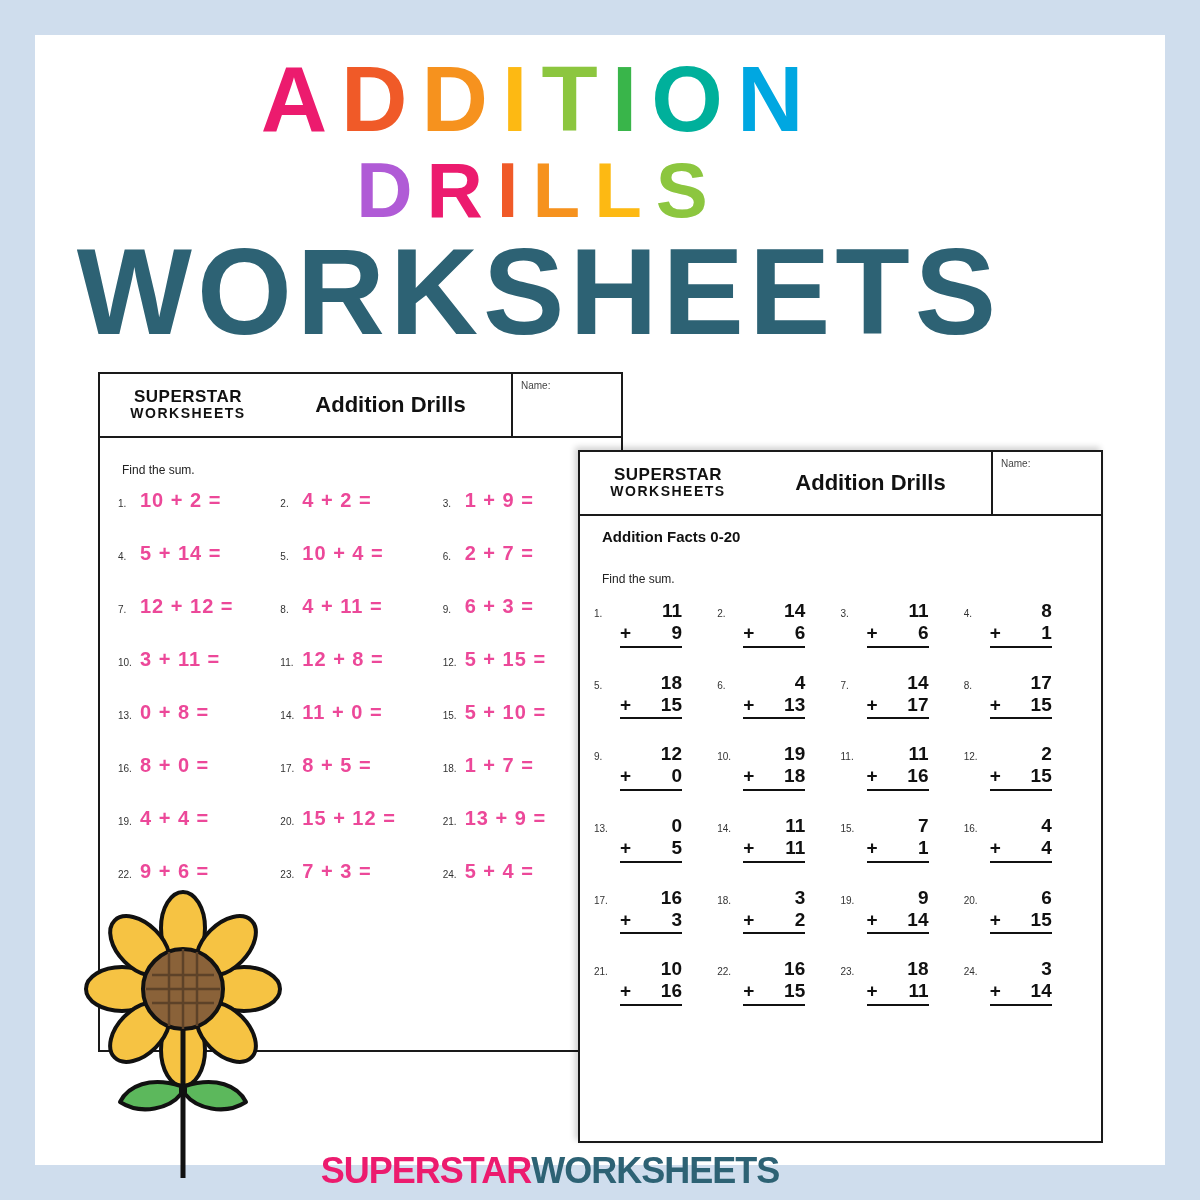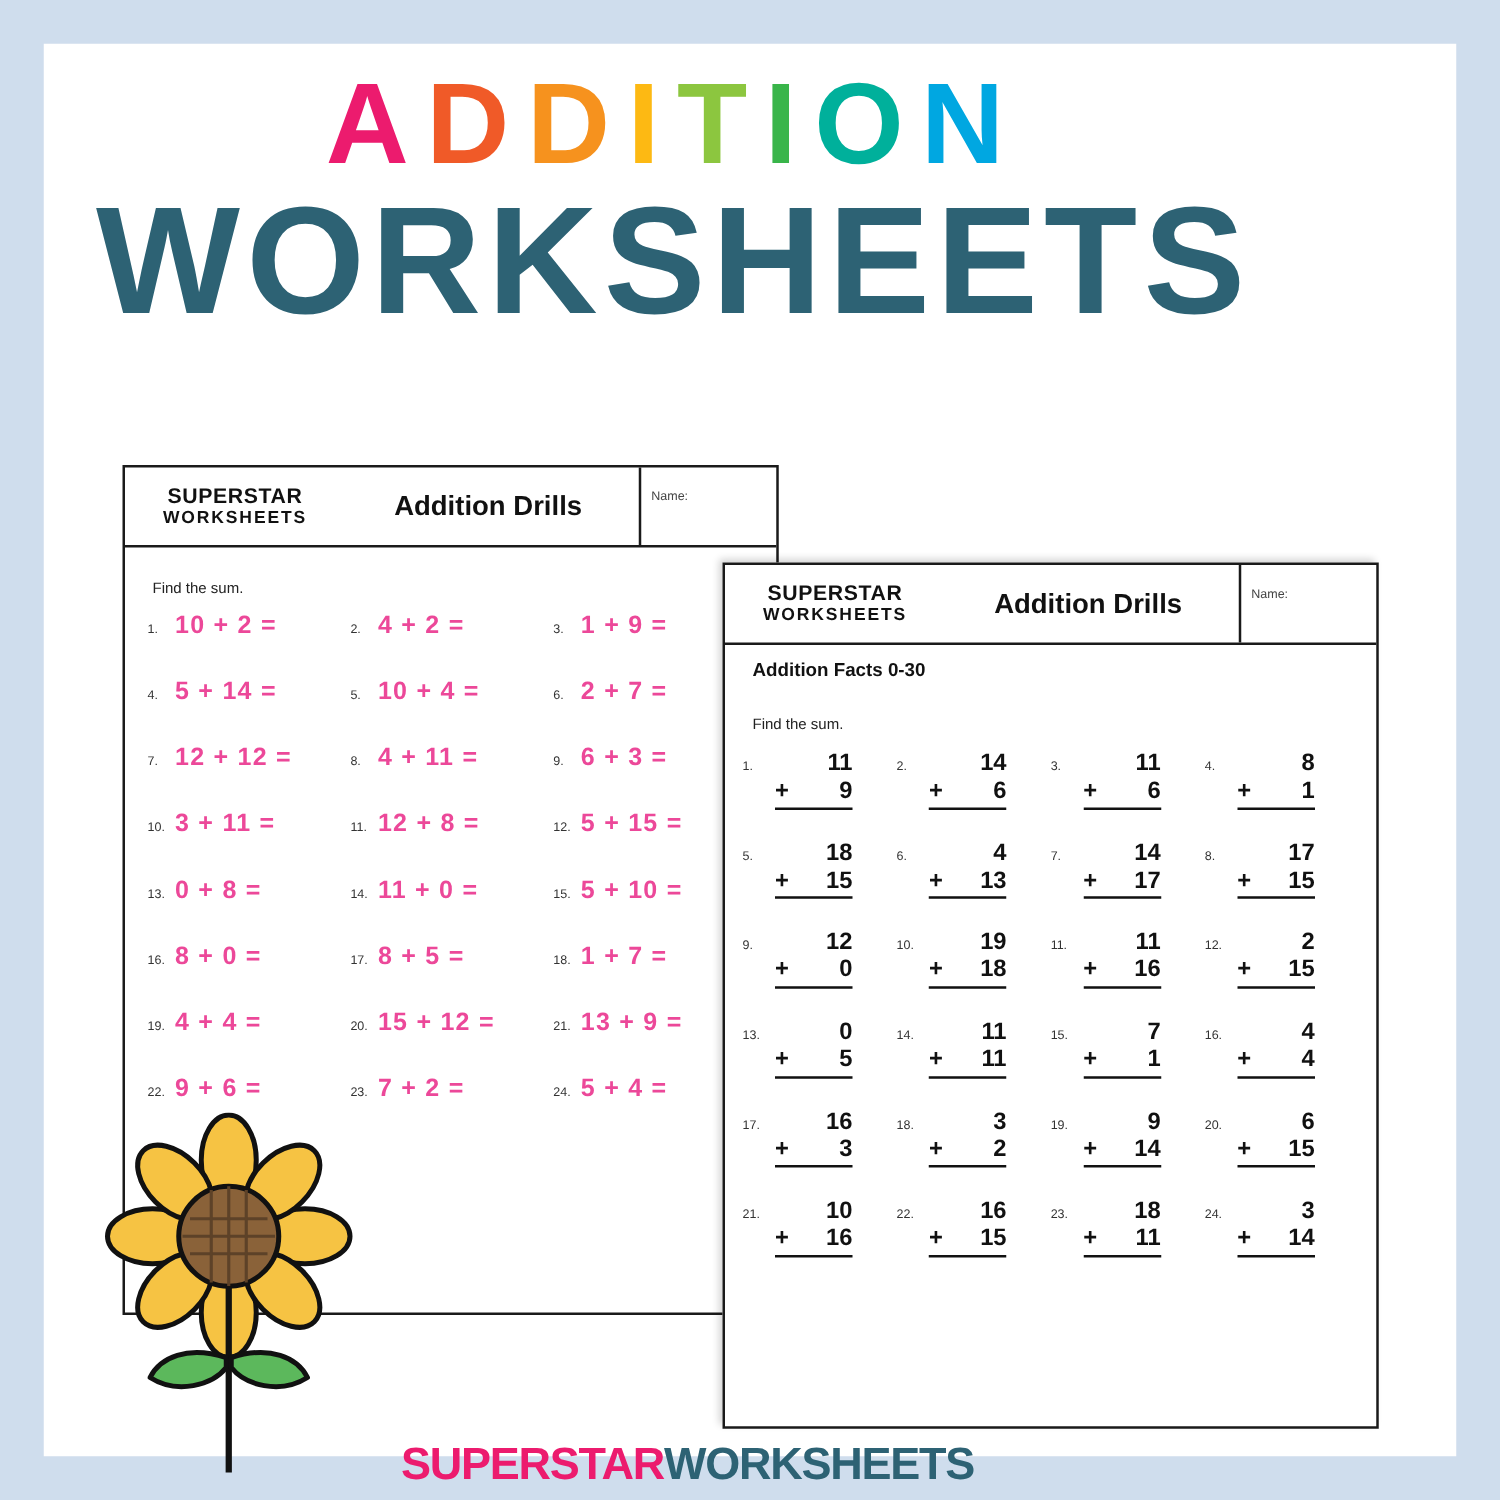"DRILLS" div.line2 { html: none -> <div><span>D</span><span>R</span><span>I</span><span>L</span><span>L</span><span>S</span></div> }
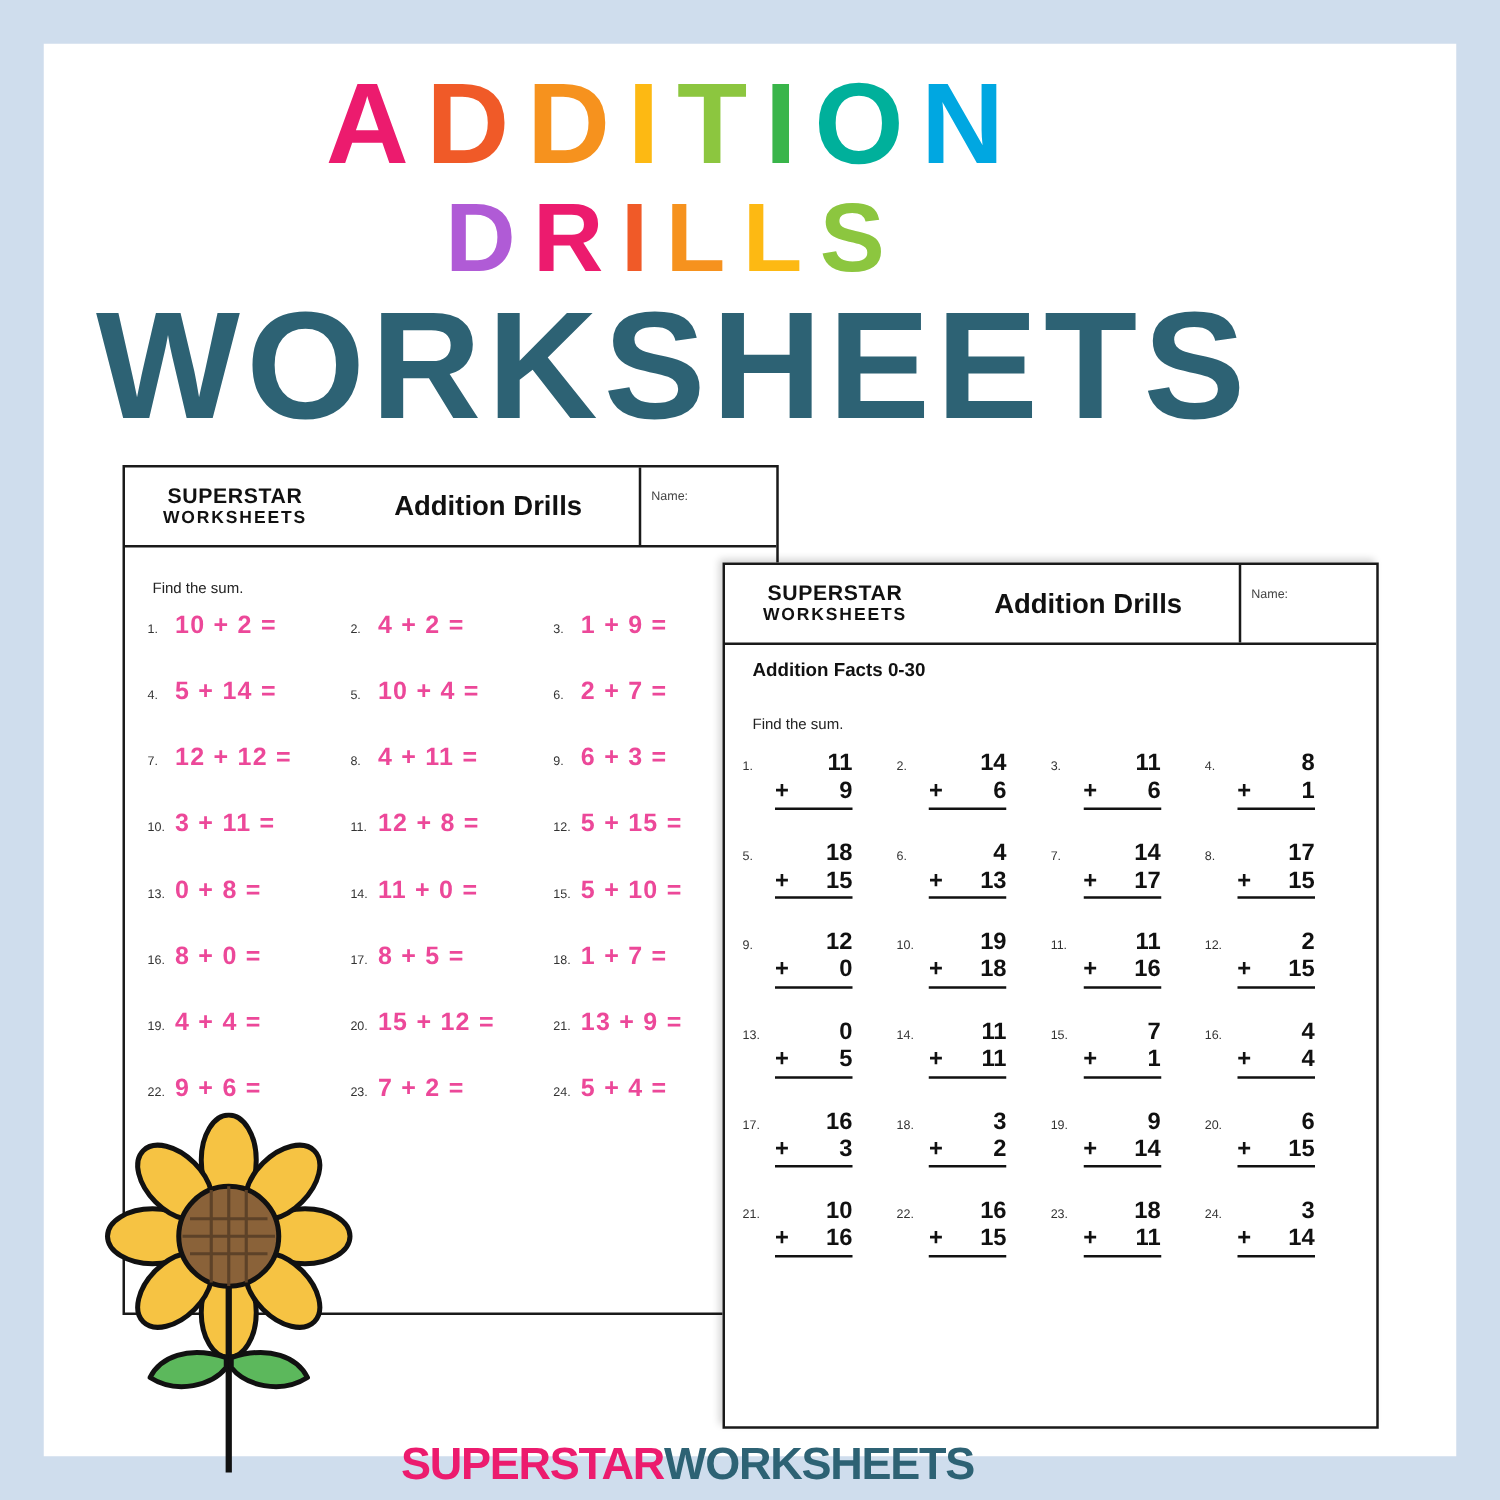"Name:" .name-box { padding: 18px 8px -> 6px 8px }
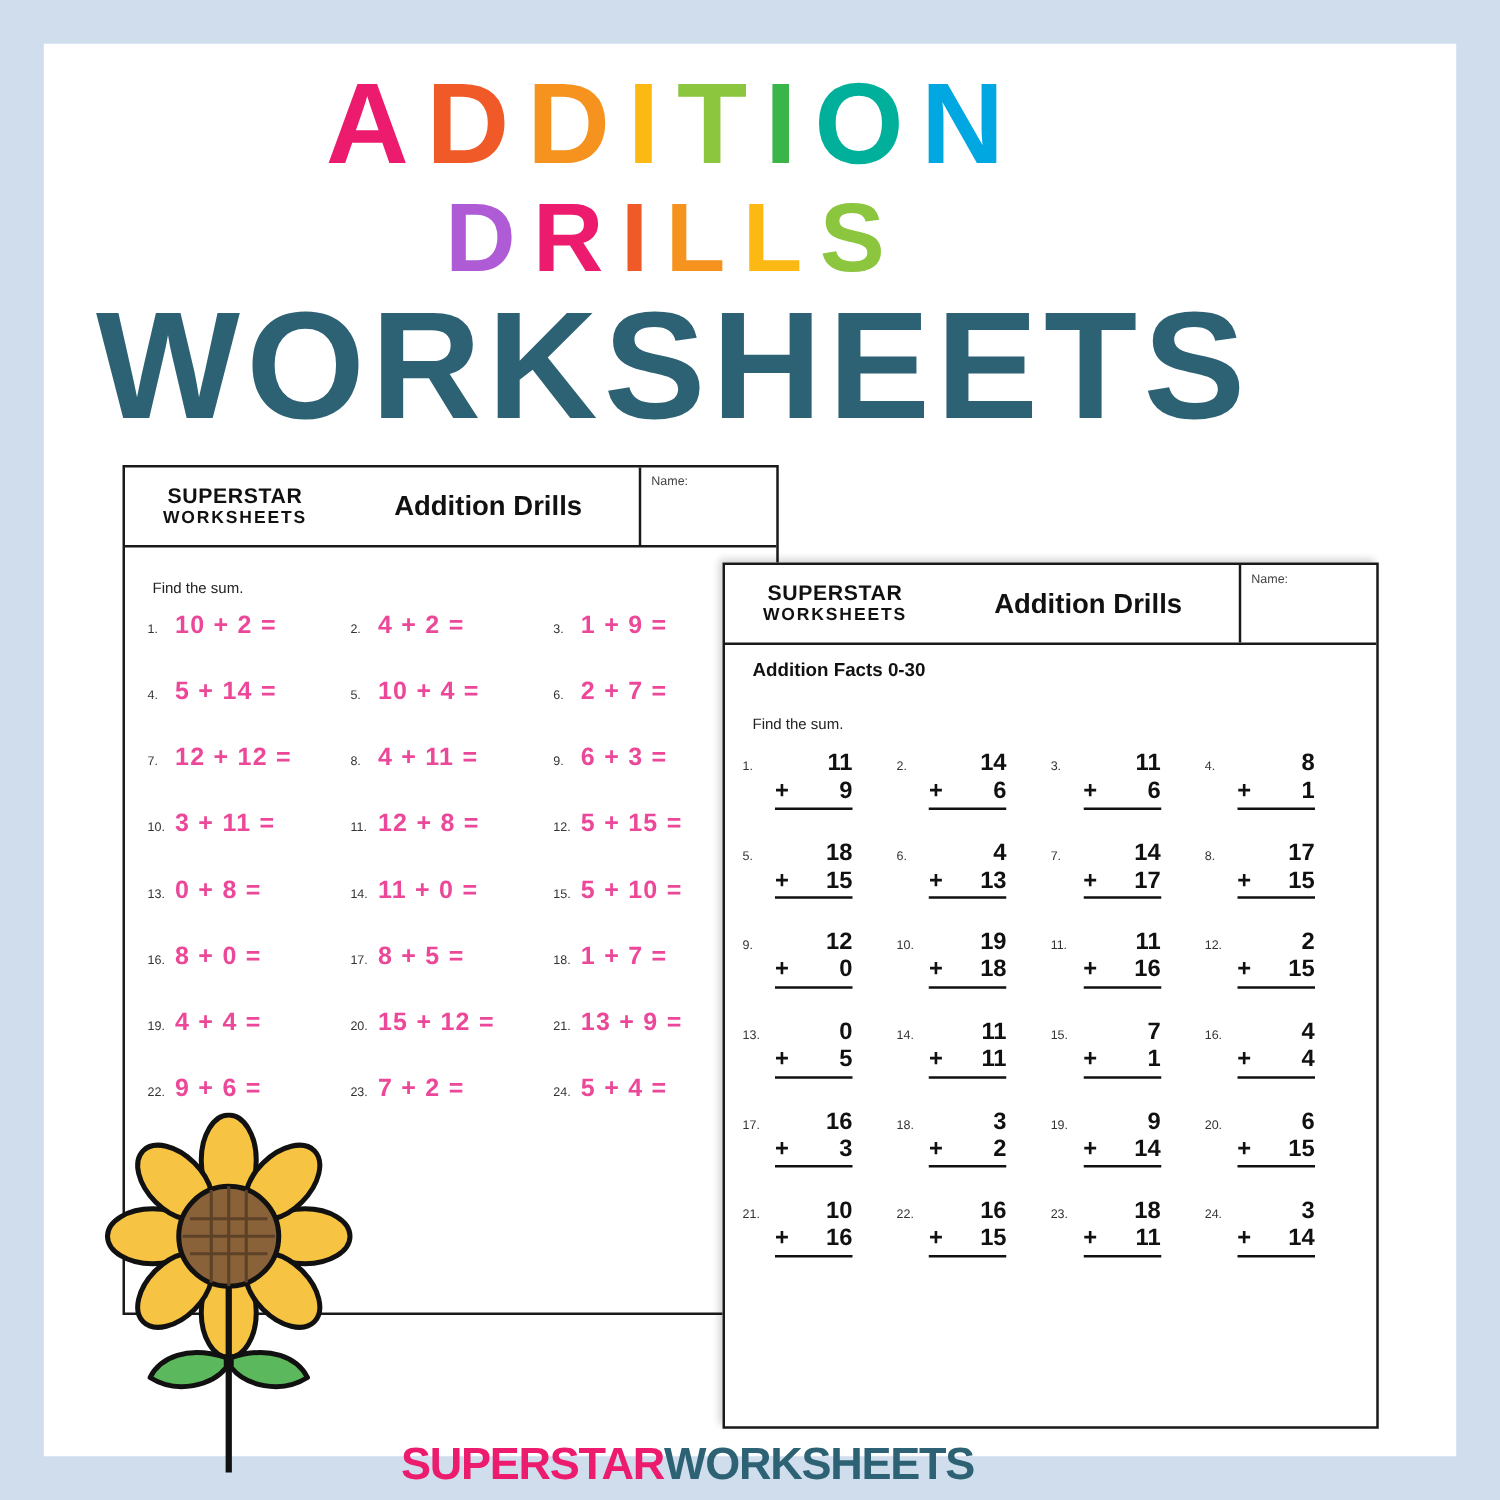"Addition Facts 0-30" div.sheet-sub { text: 0-30 -> 0-20 }
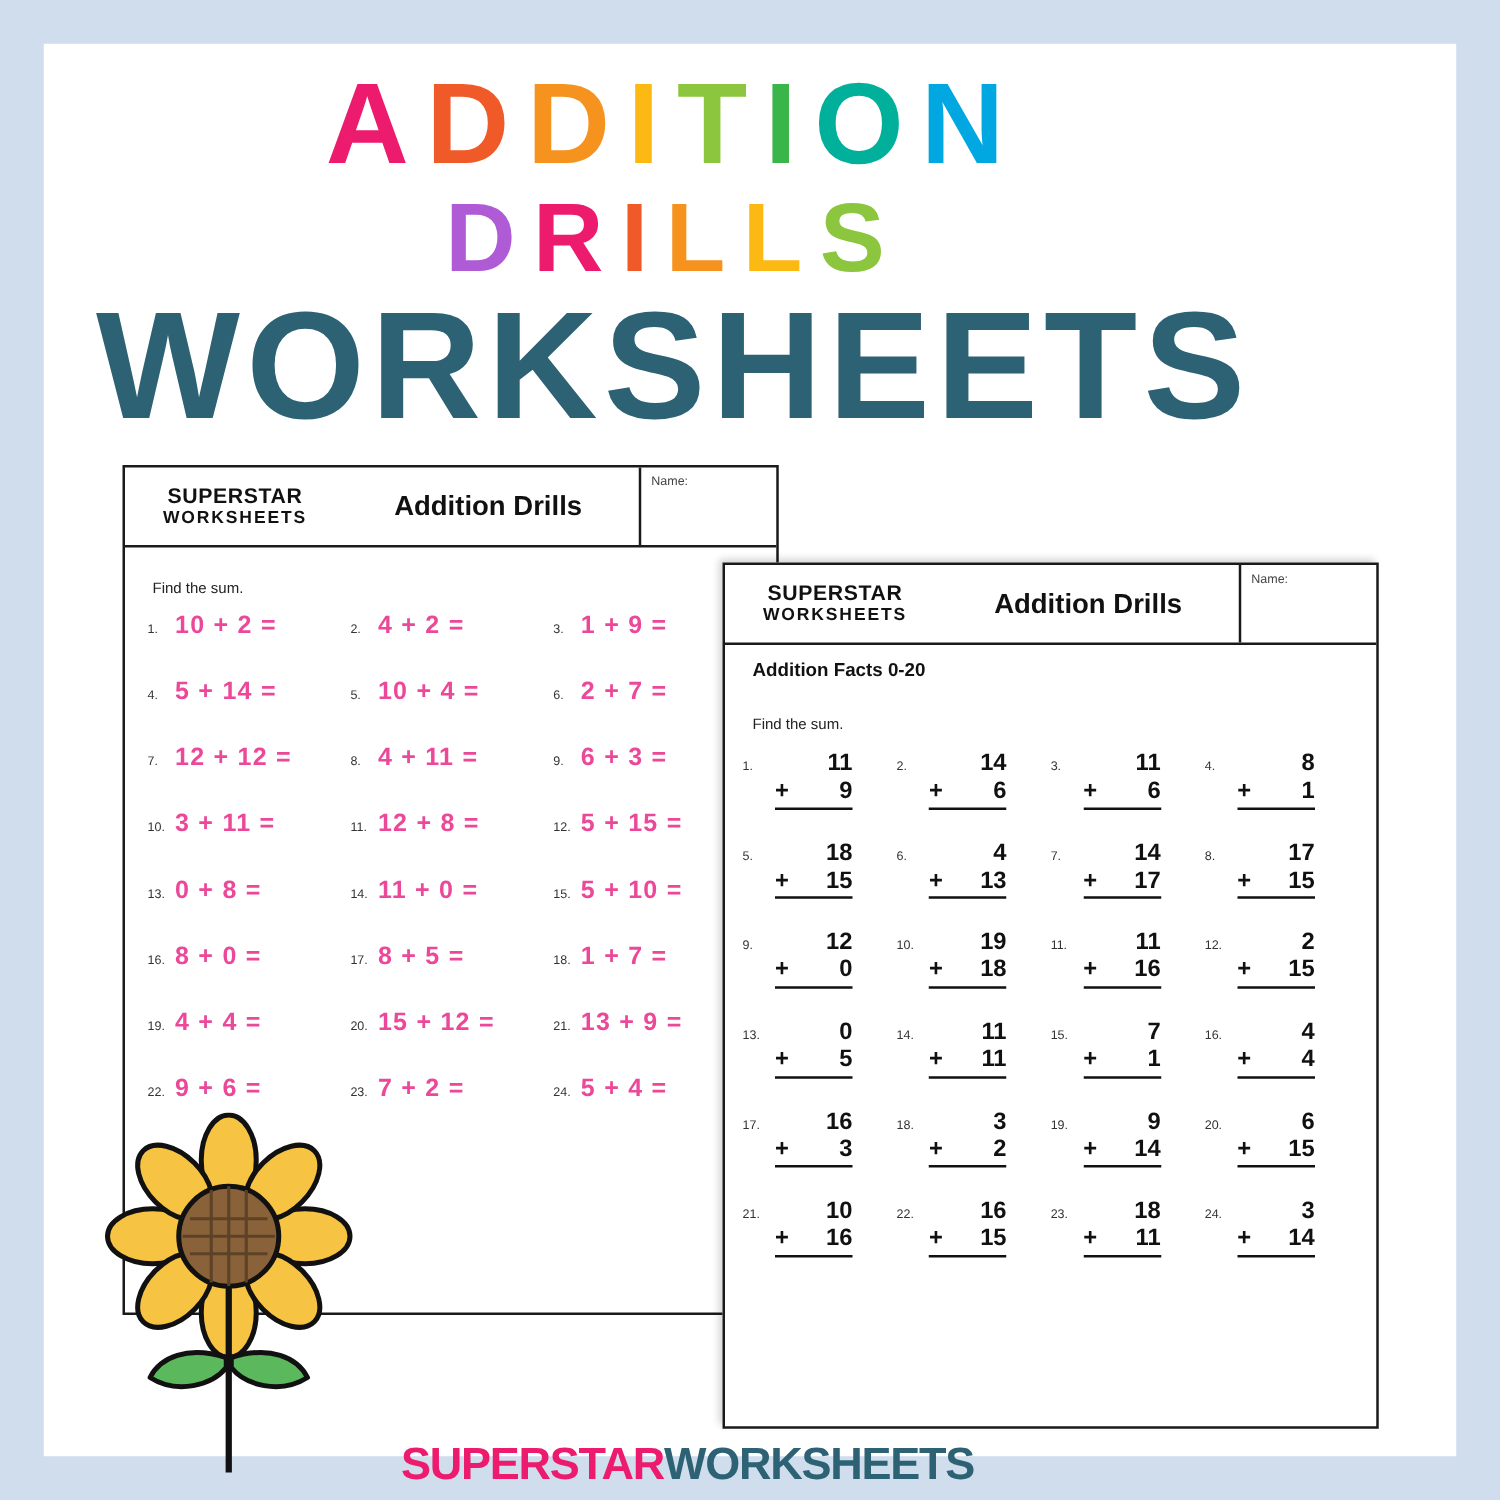"7 + 2 =" span.exp { text: 2 -> 3 }
